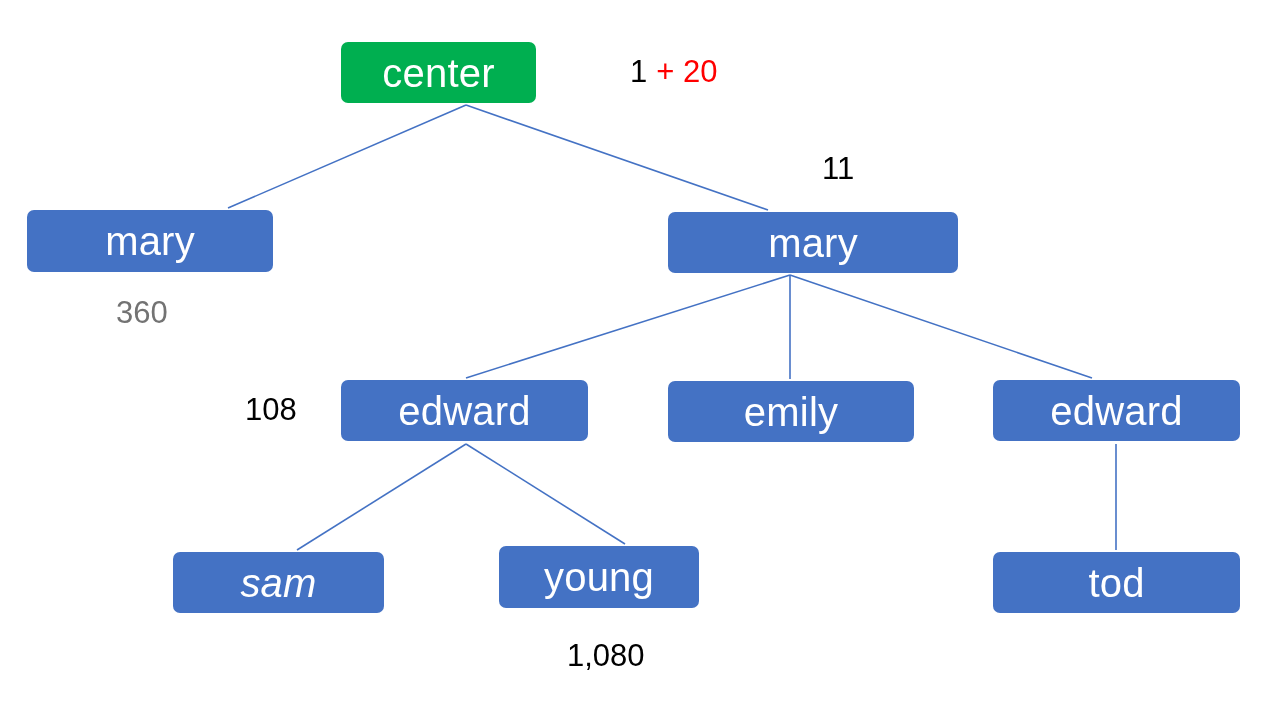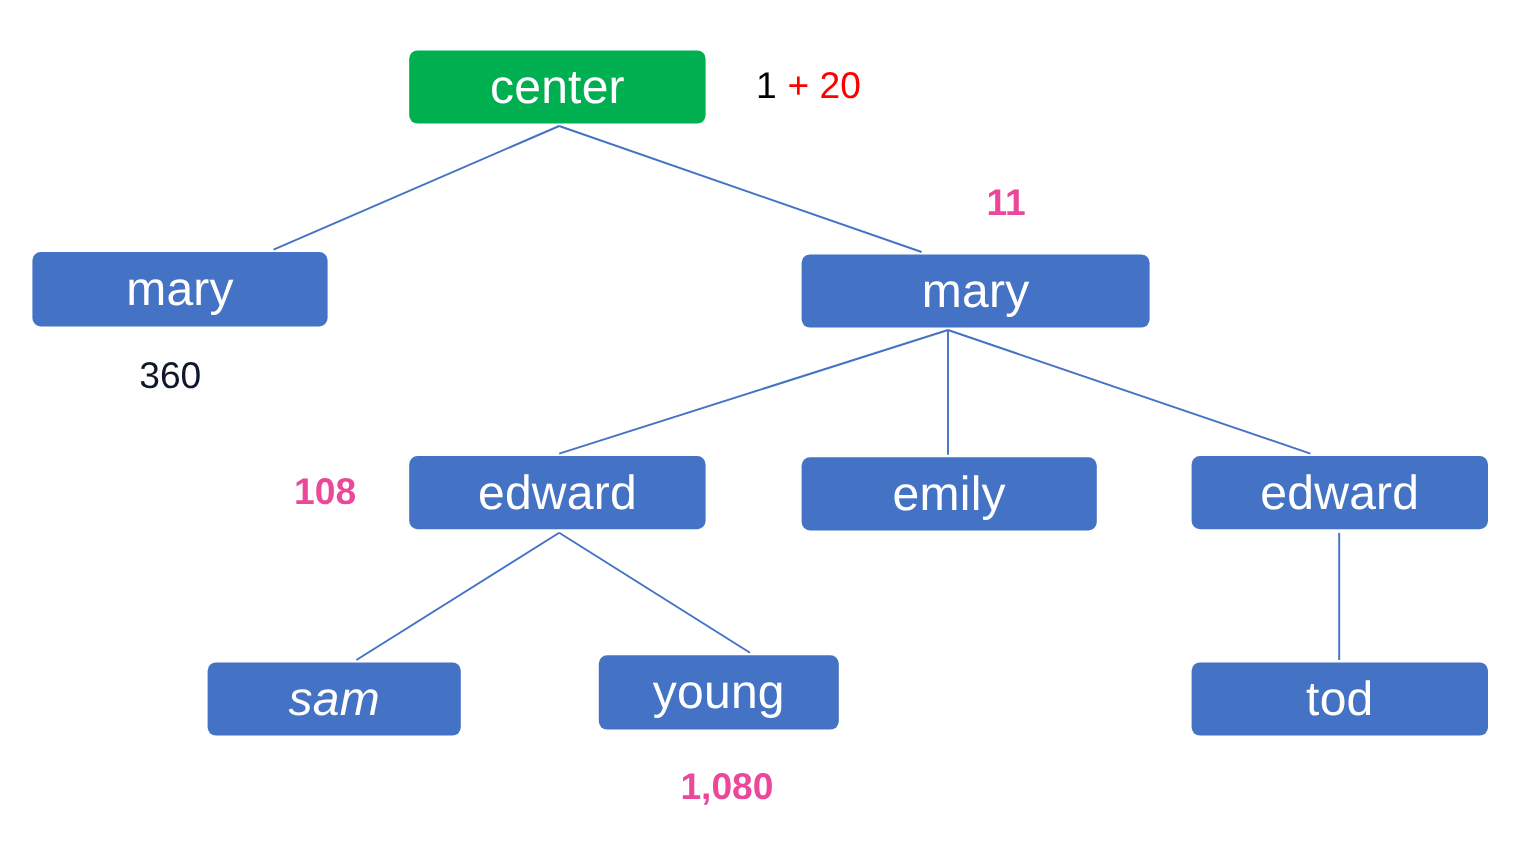"center" div.node { width: 247px -> 195px }
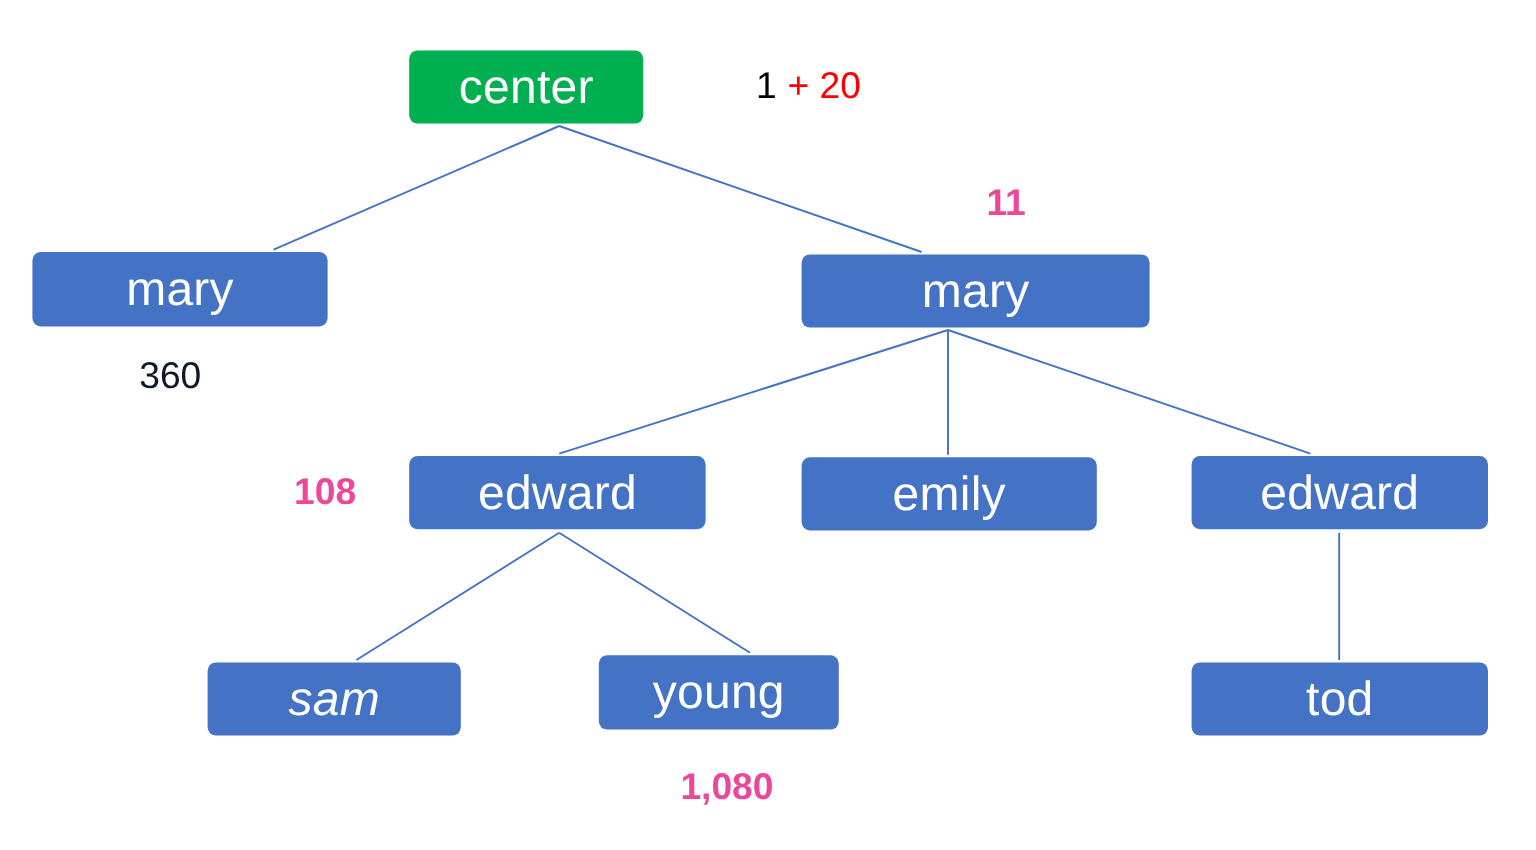"11" .ann.black { color: #ec4899 -> #000000; font-weight: bold -> none }
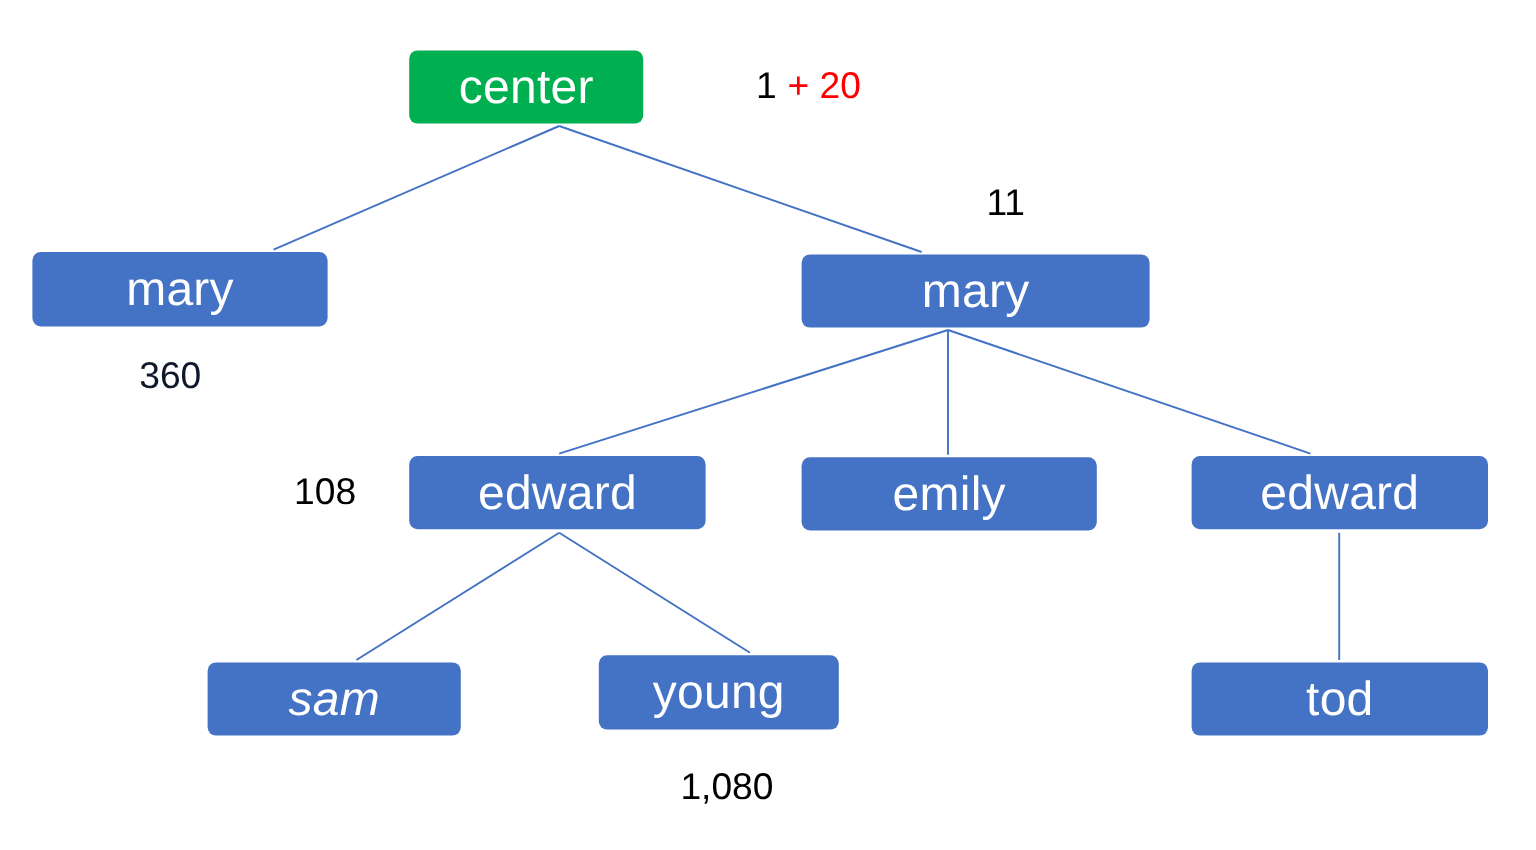"360" .ann.red { color: #0f172a -> #737373 }
